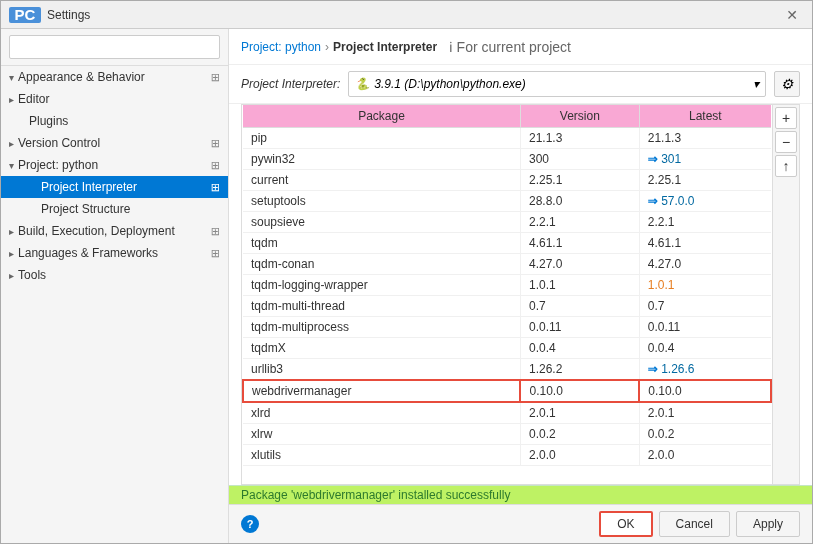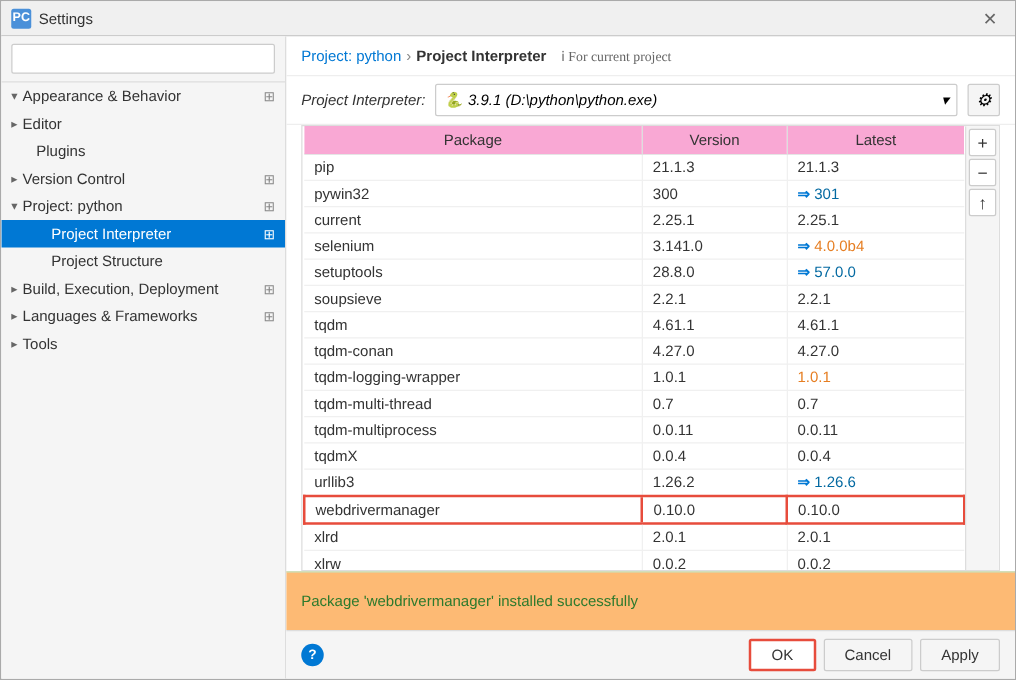"PC" .title-bar-icon { font-size: 10px -> 15px; width: 16px -> 32px }
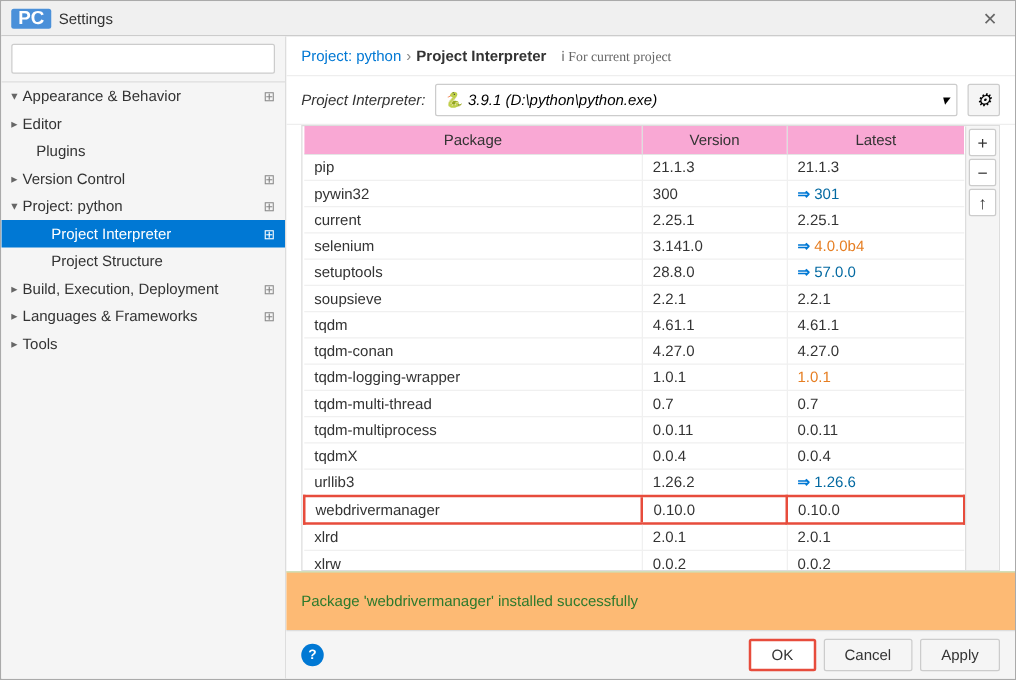"ℹ For current project" .breadcrumb-note { font-family: Liberation Serif, serif -> none; font-size: 11px -> 14px }
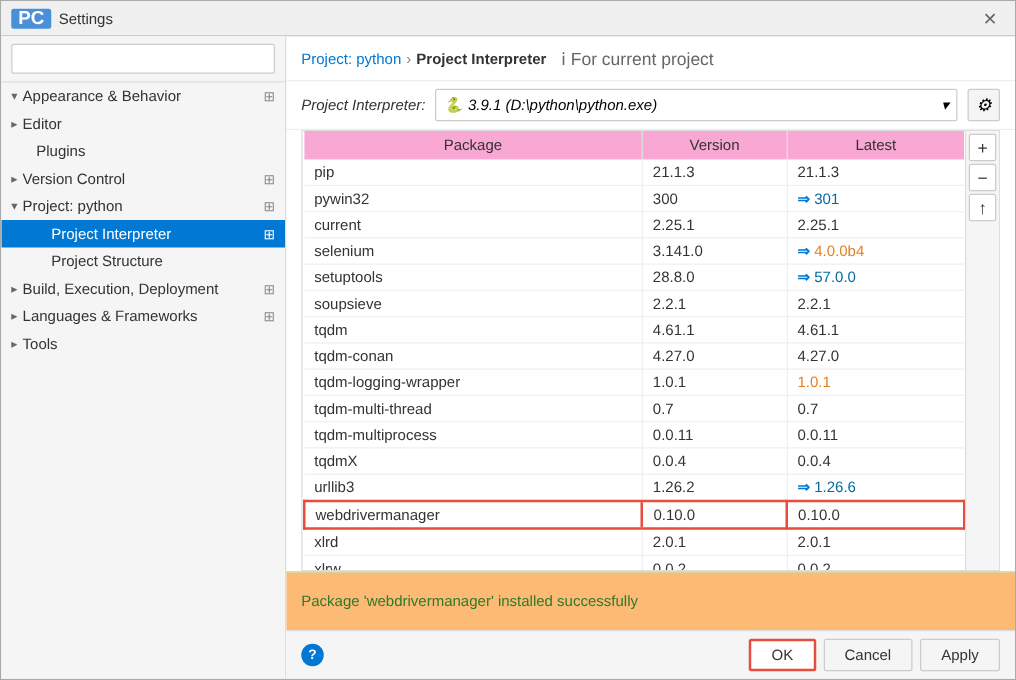"selenium" tr { html: <tr> <td>selenium</td> <td>3.141.0</td> <td><span>⇒ </span><span>4.0.0b4</span></td> </tr> -> none }
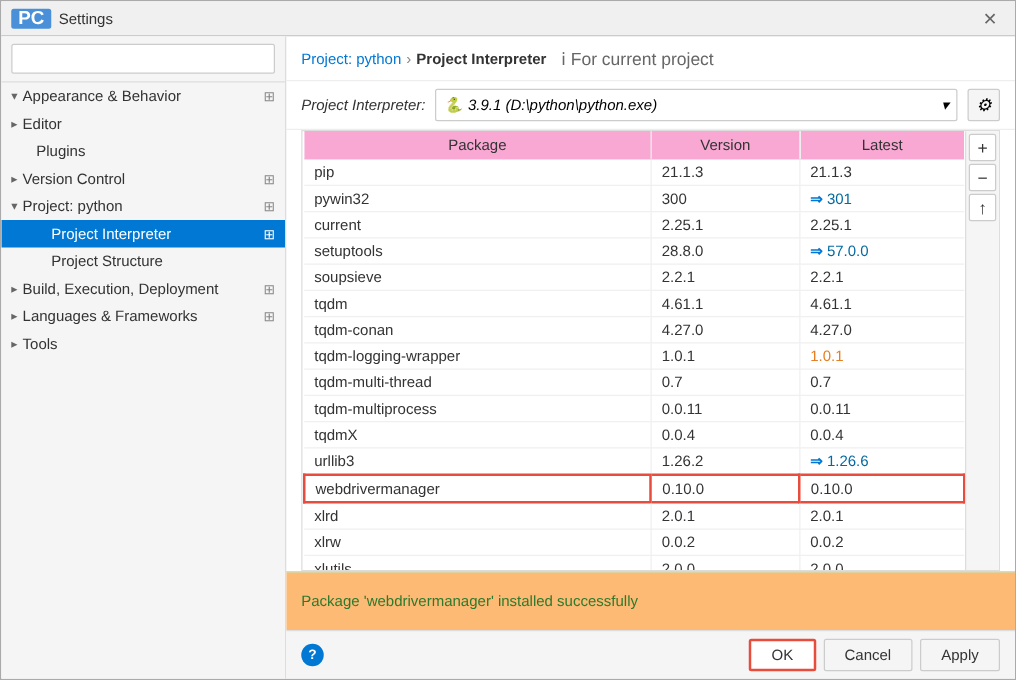"Package 'webdrivermanager' installed" .status-bar { background: #fdba74 -> #bef264; padding: 16px 12px -> 2px 12px }
